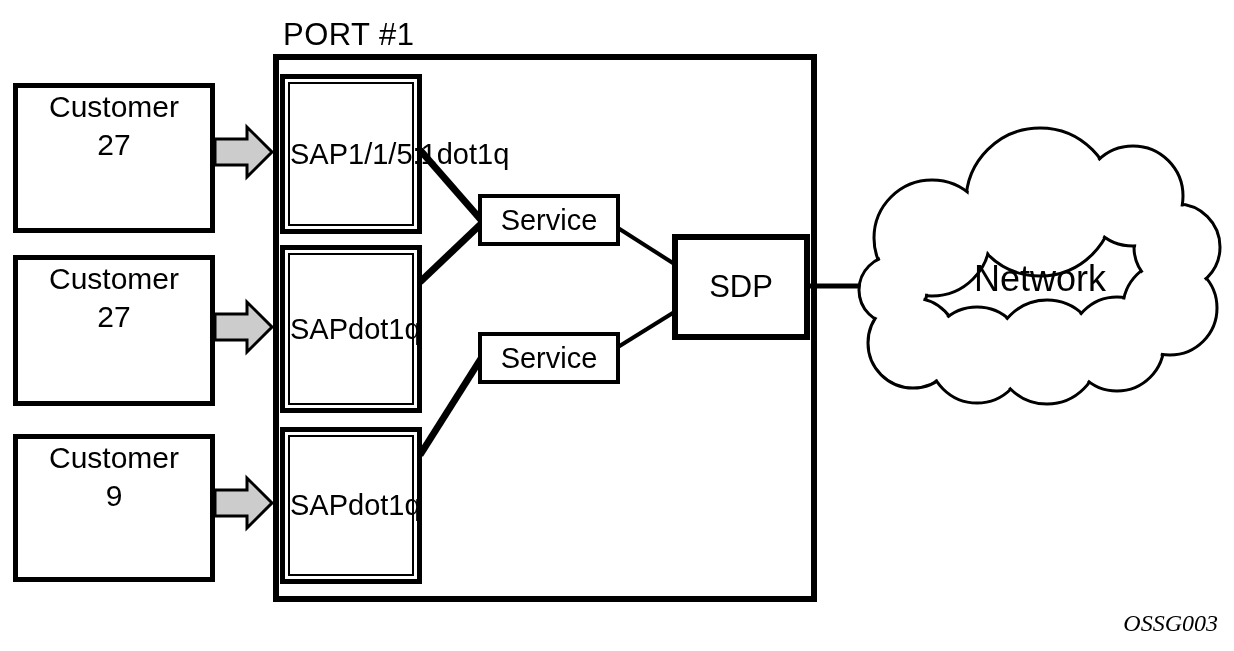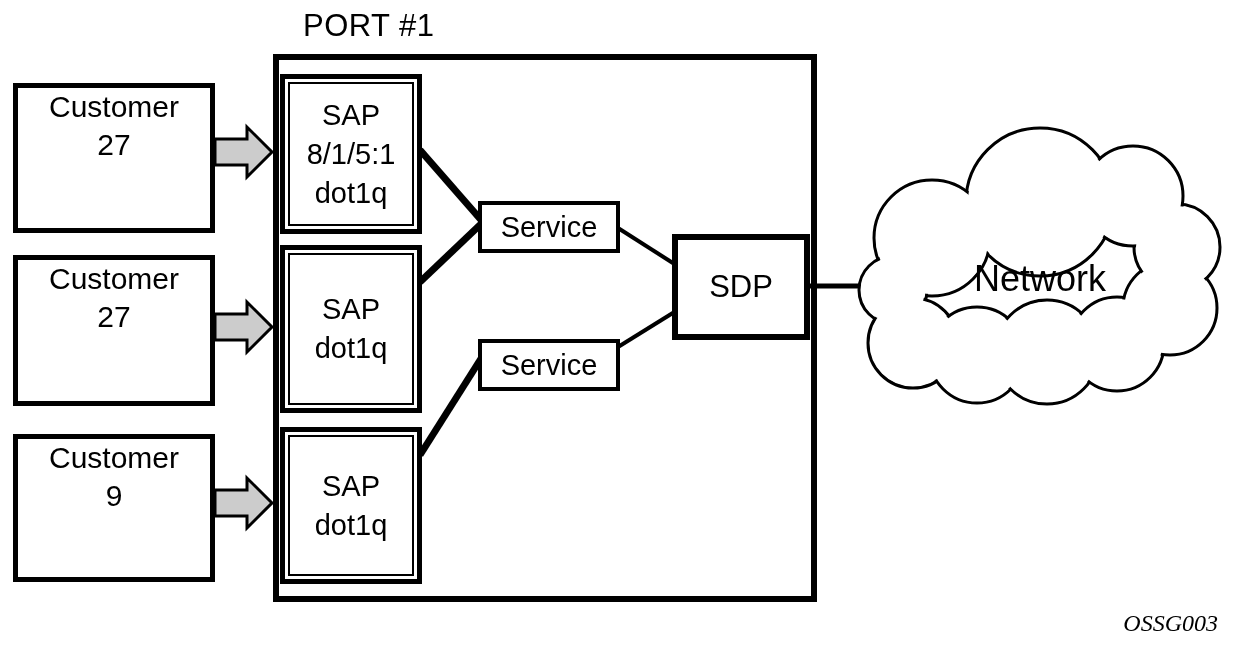"PORT #1" .port-title { margin-left: 20px -> none; top: 8px -> 17px }
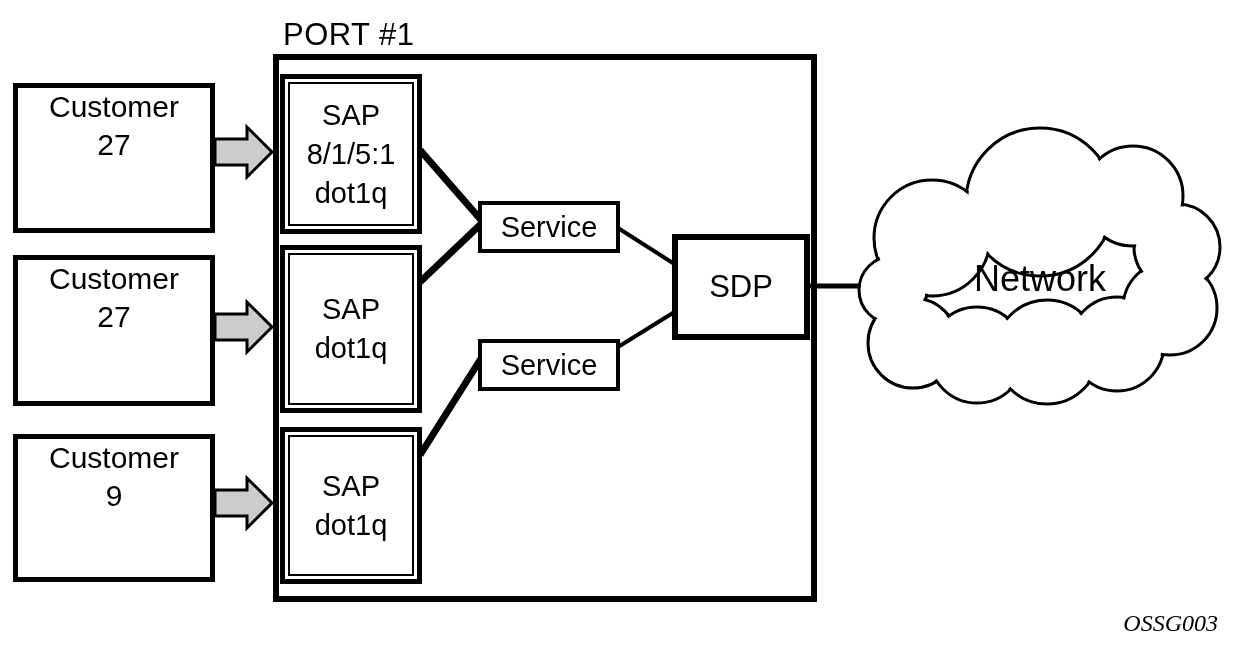"SAP" .sap-inner { flex-direction: column -> row; justify-content: center -> space-between }
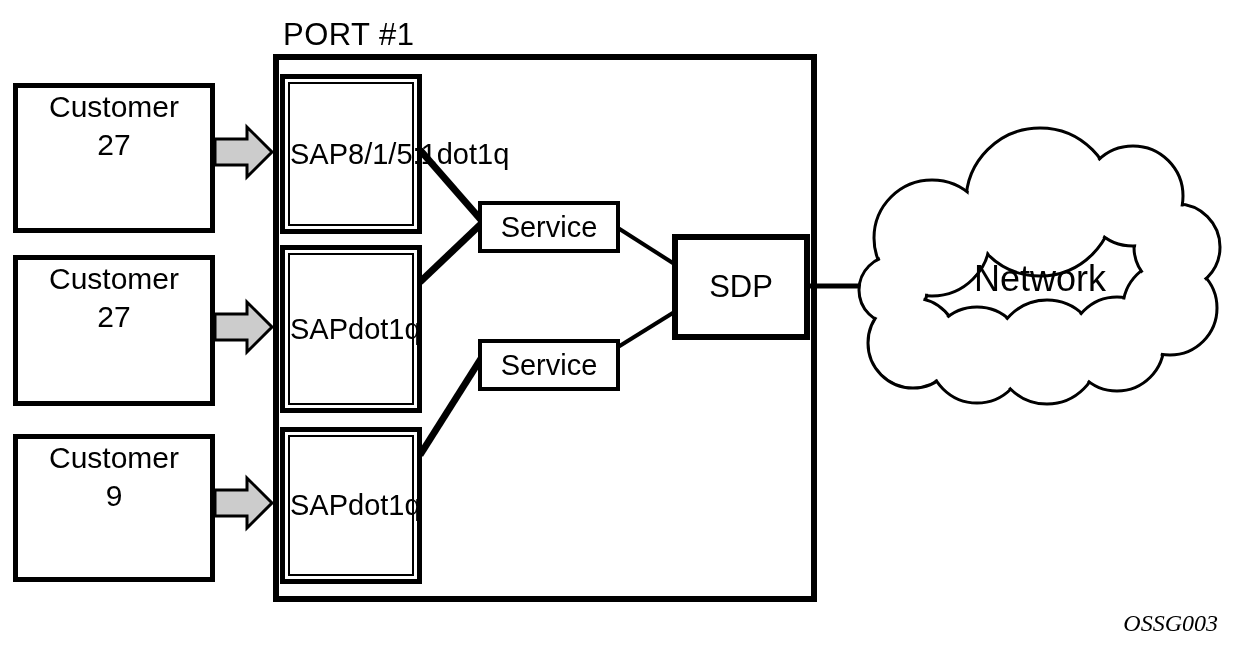"8/1/5:1" span { text: 8/1/5:1 -> 1/1/5:1 }
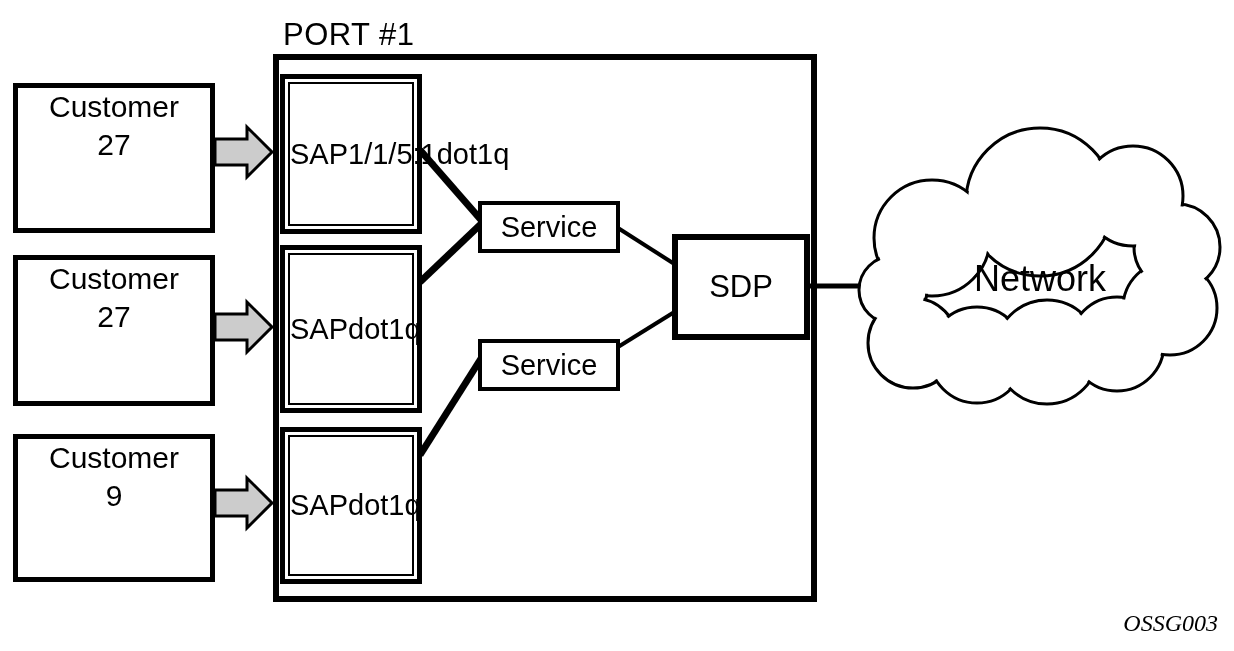"Service" .svc-box { margin-top: 7px -> none }
